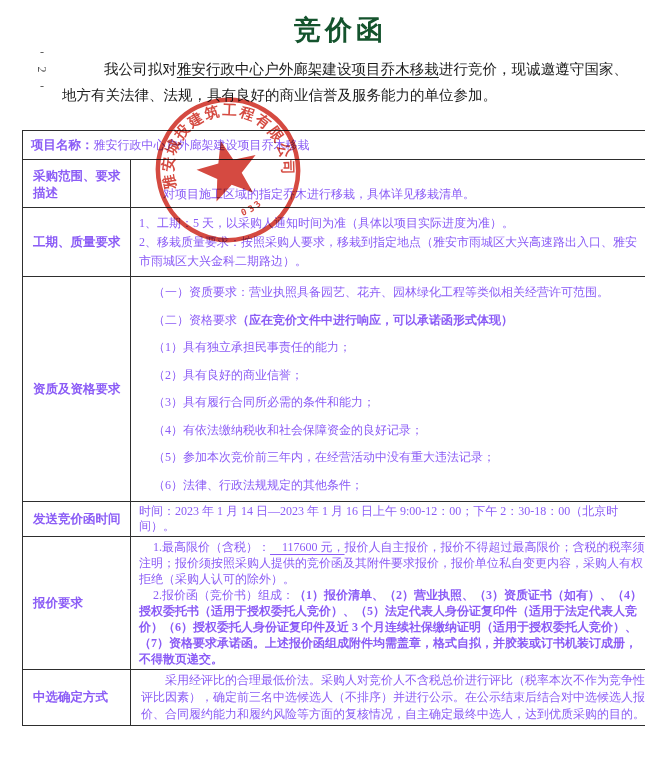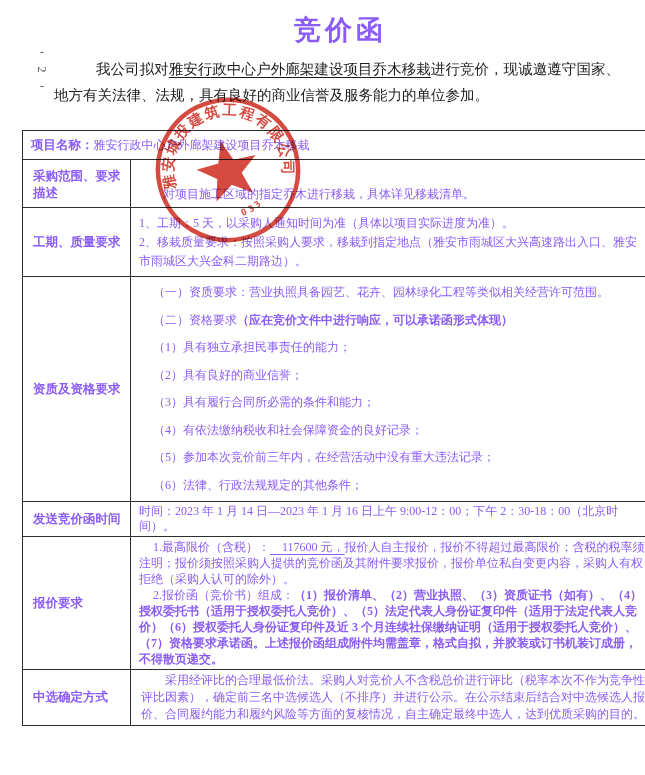"竞价函" .doc-title { color: #8b5cf6 -> #14532d }
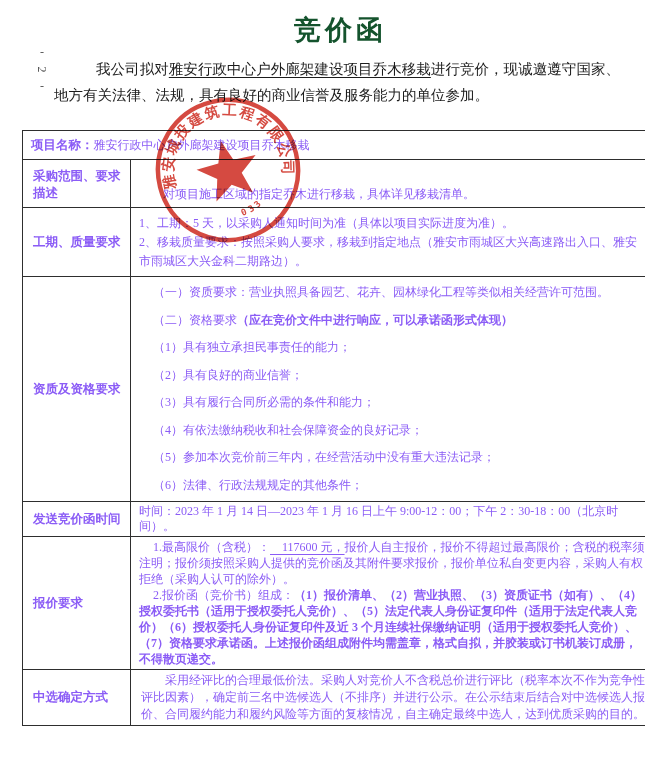"我公司拟对雅安行政中心户外廊架建设项目乔木移栽进行竞价，现诚邀遵守国家、地方有关" .intro { left: 54px -> 62px }
